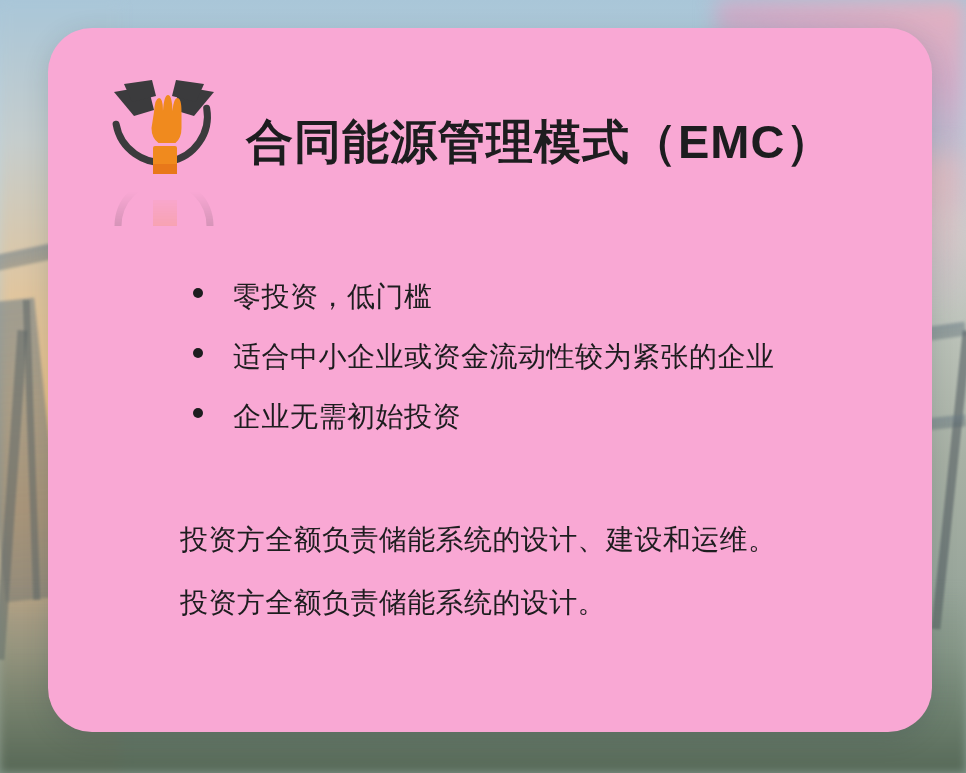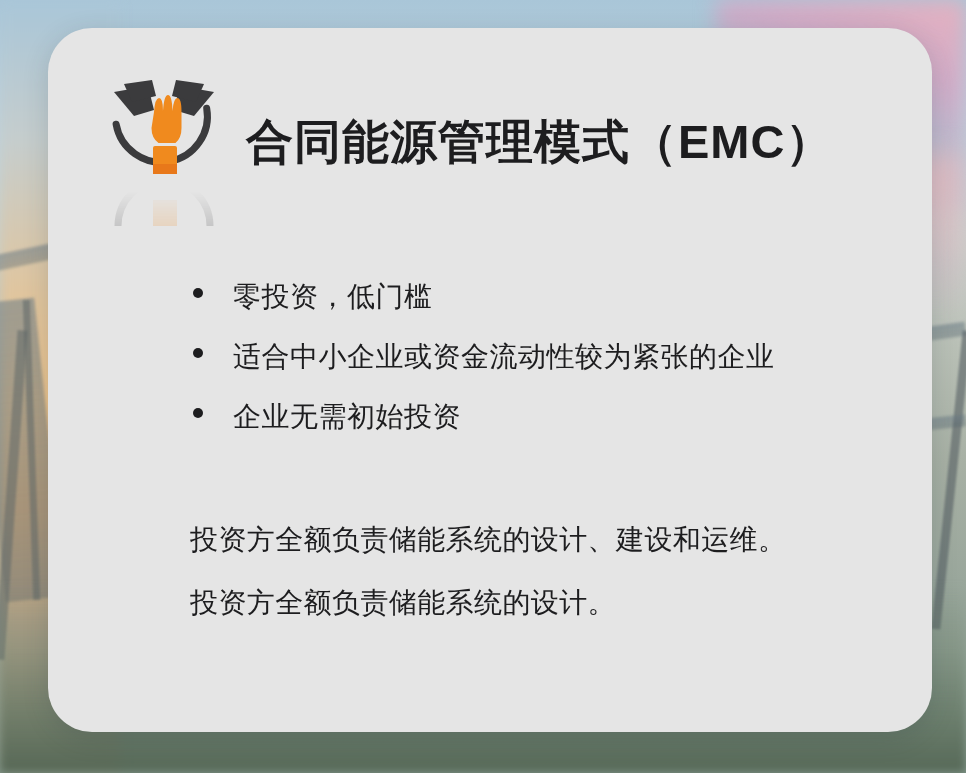"合同能源管理模式（EMC）" .card { background: #e5e5e5 -> #f9a8d4 }
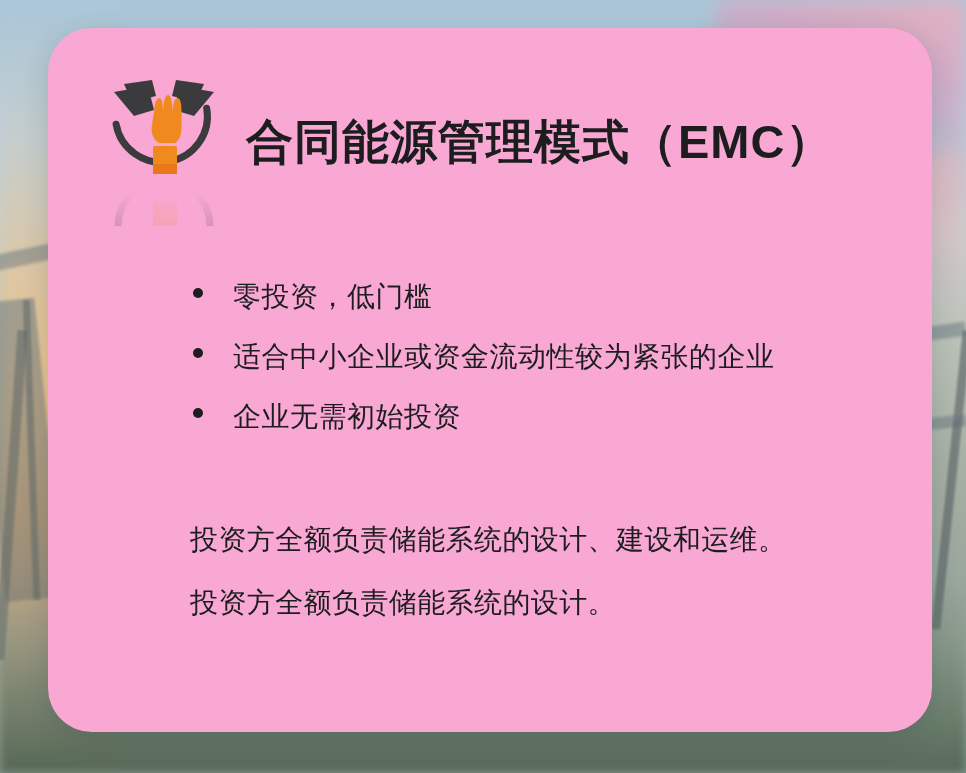"投资方全额负责储能系统的设计、建设和运维。" .paragraphs { left: 142px -> 132px }
